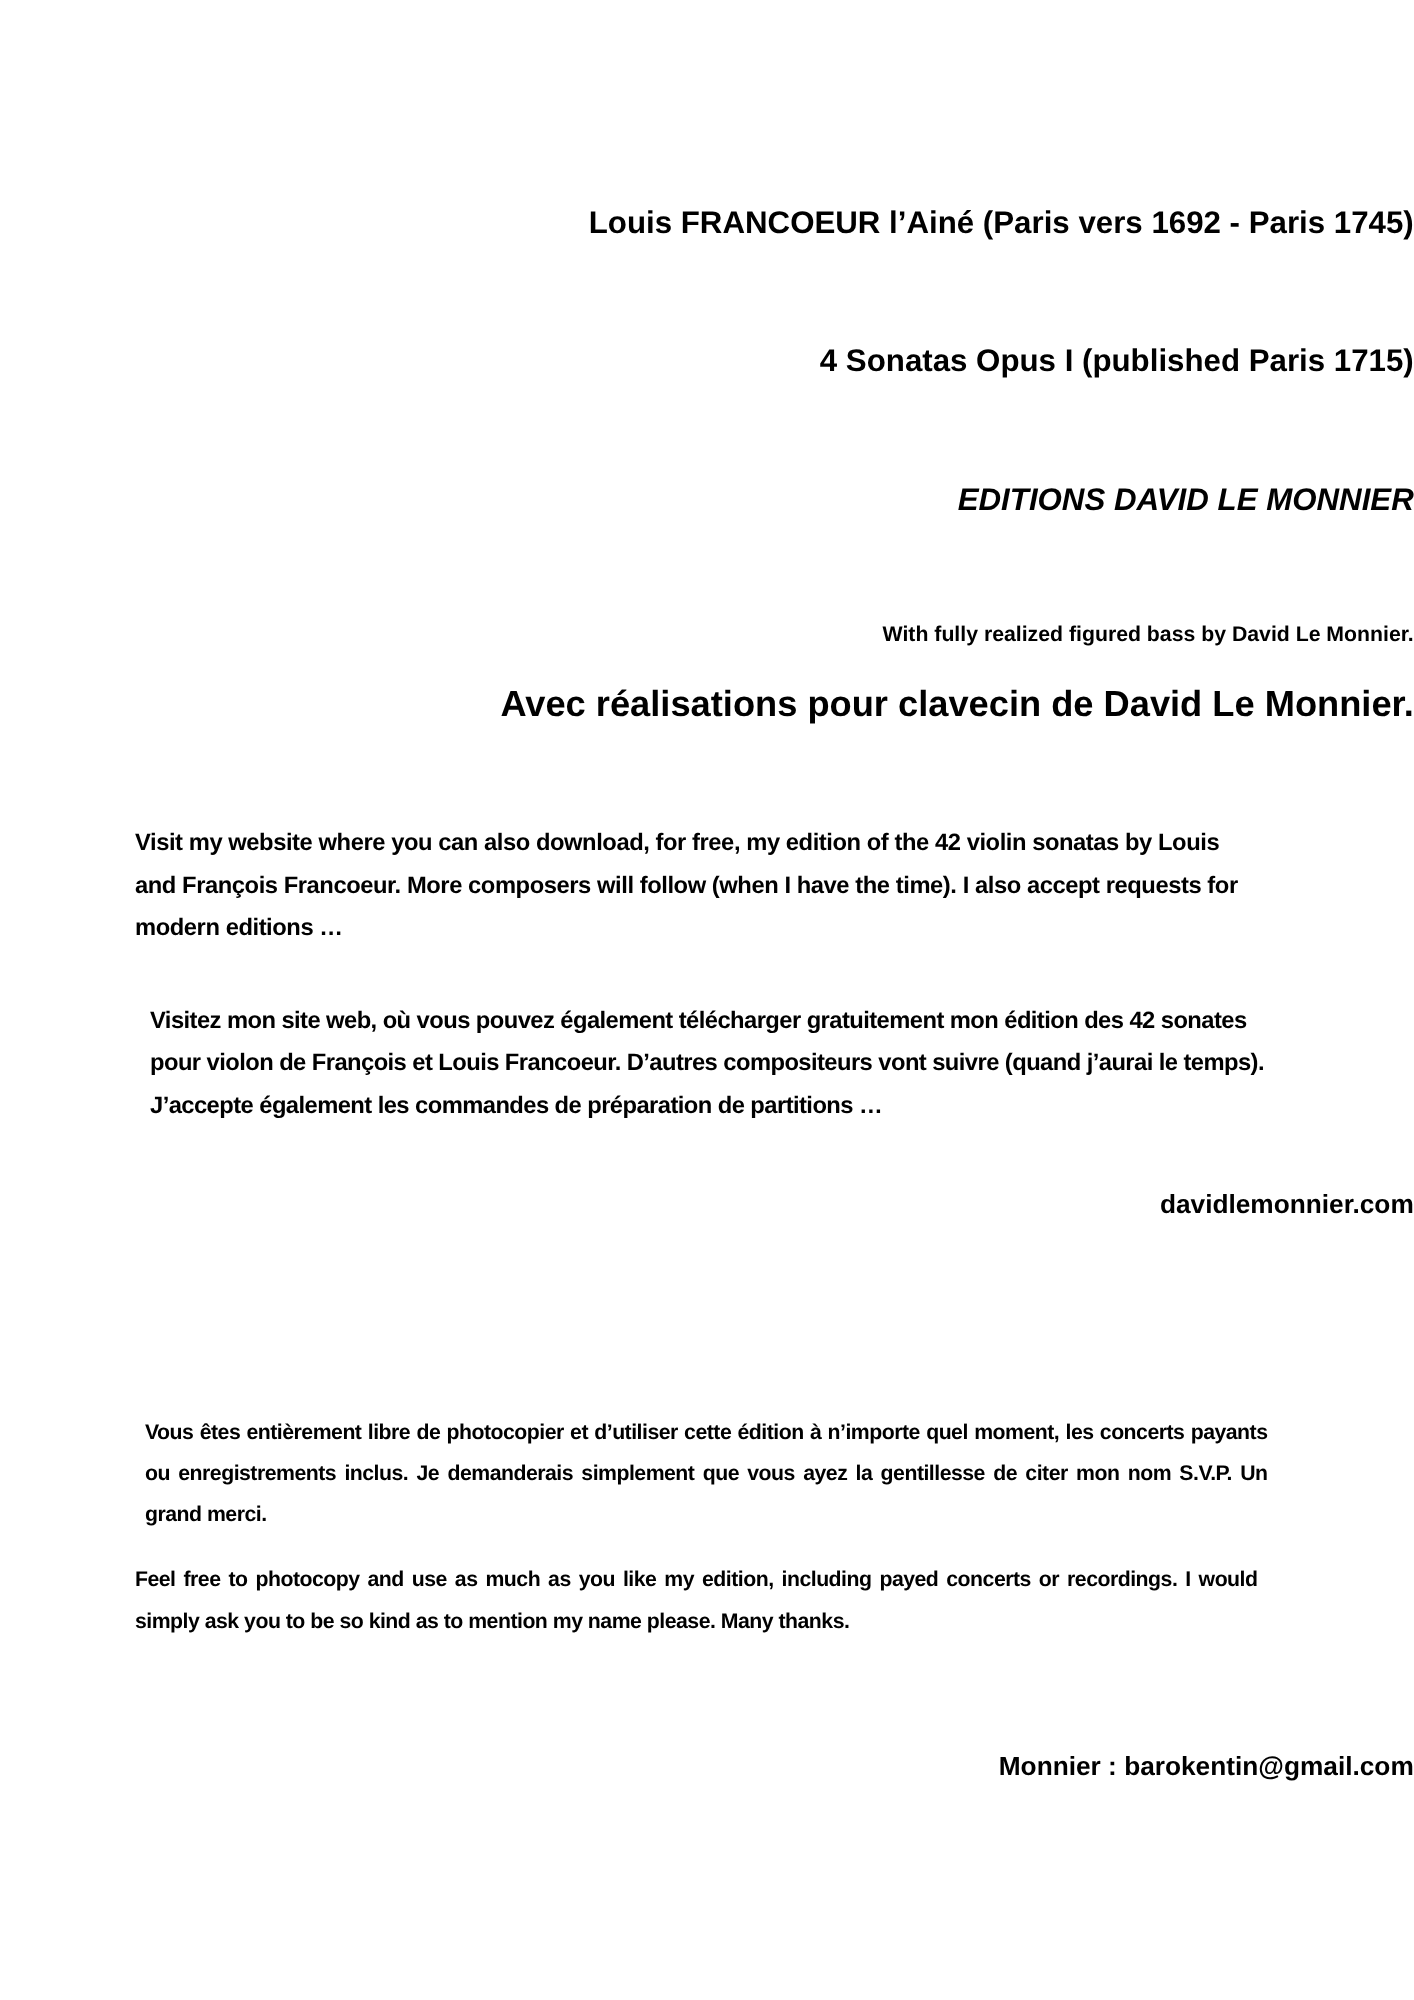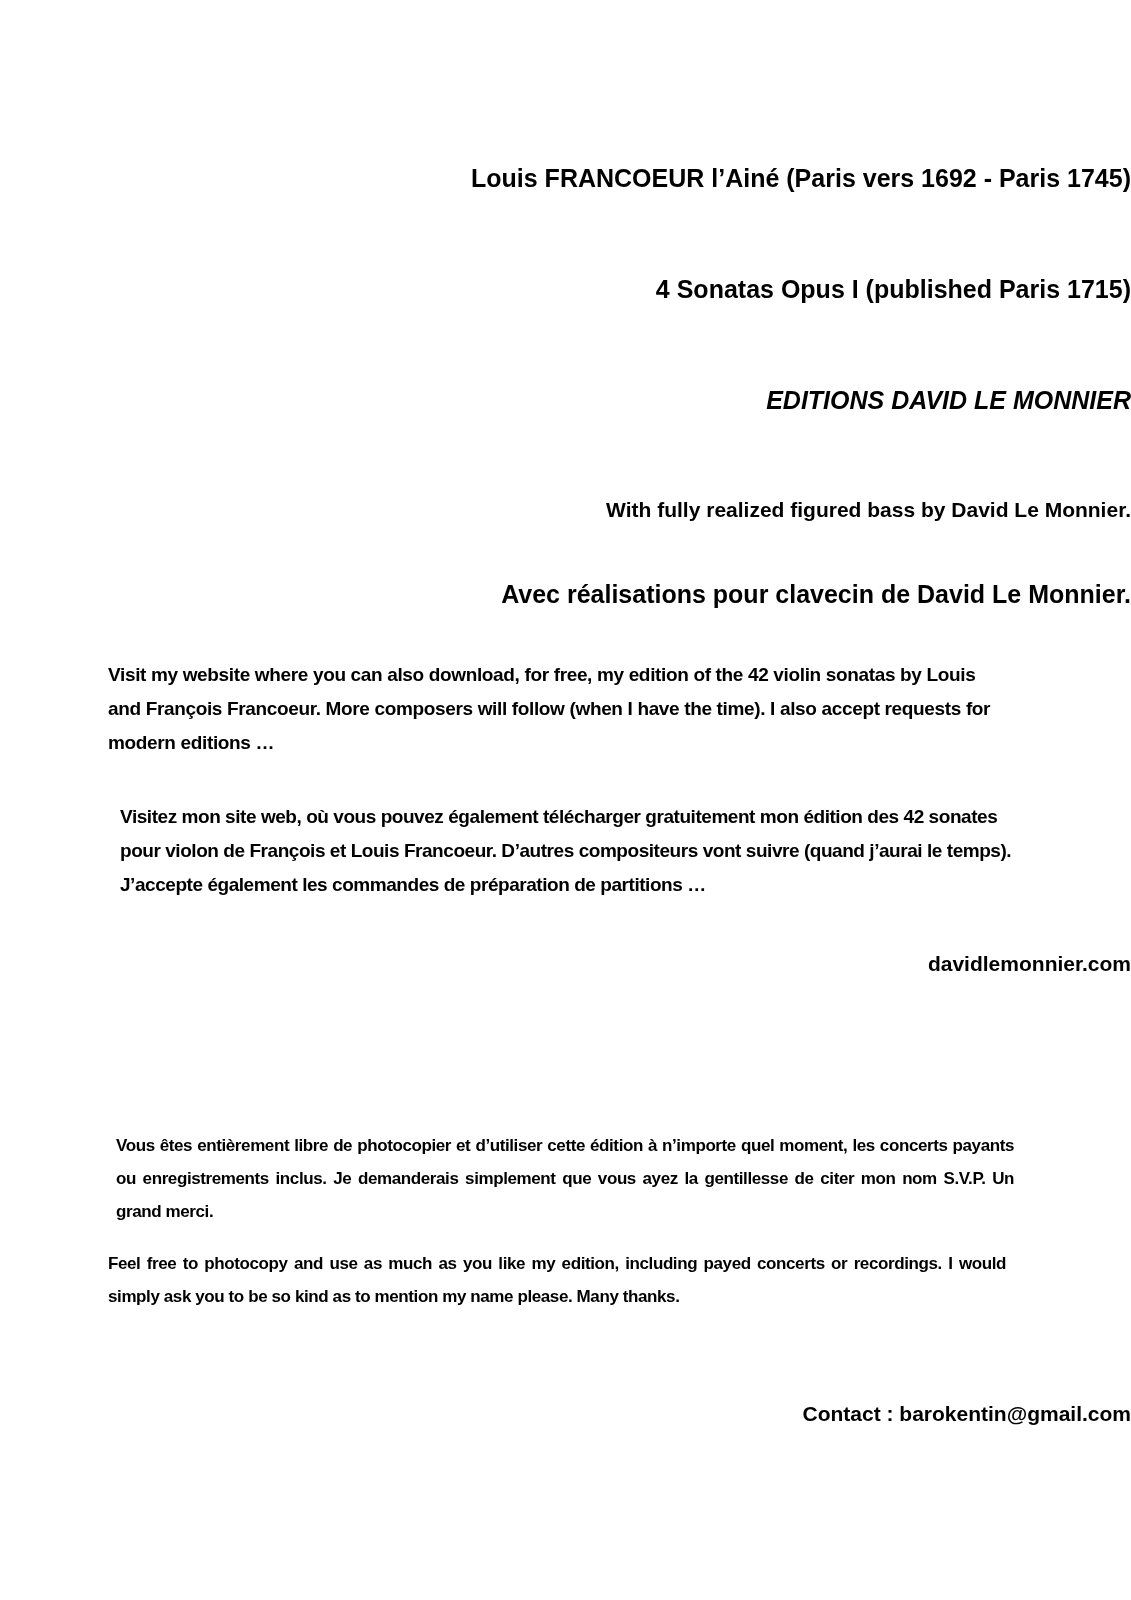"With fully realized figured bass" .realized-en { font-size: 21px -> 17px }
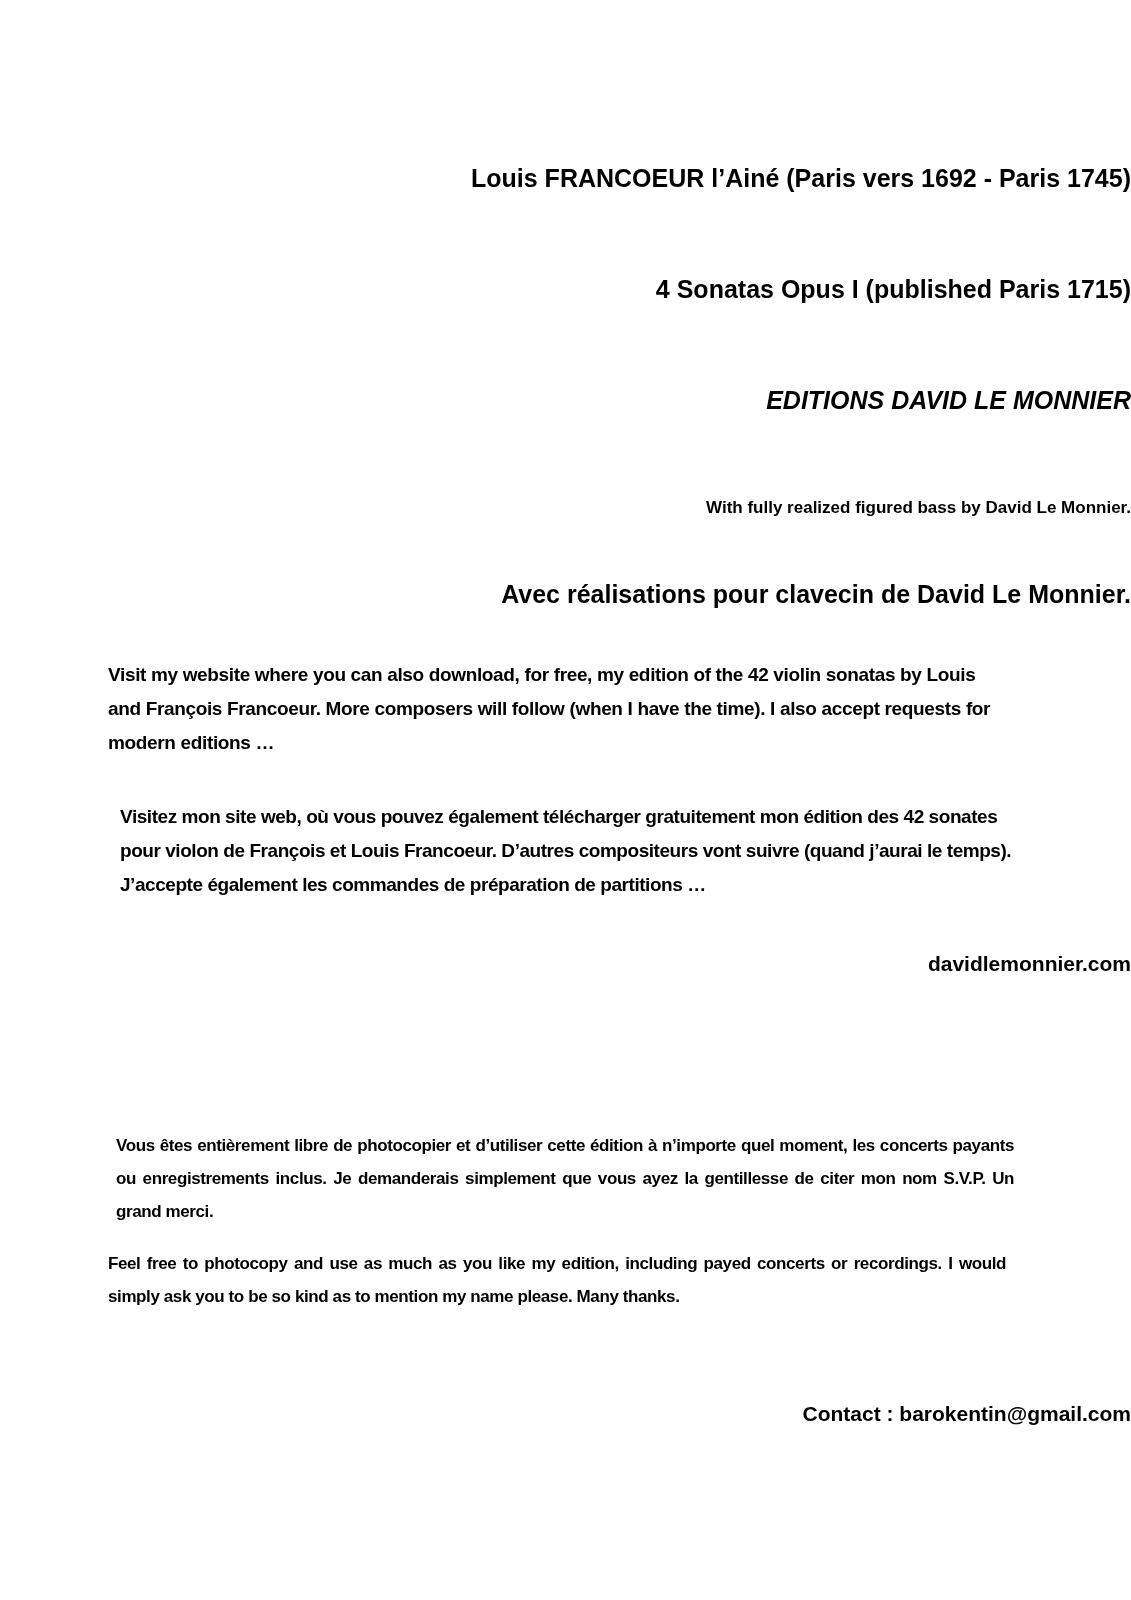"Avec réalisations pour clavecin de" .realized-fr { font-size: 25px -> 29px; top: 580px -> 548px }
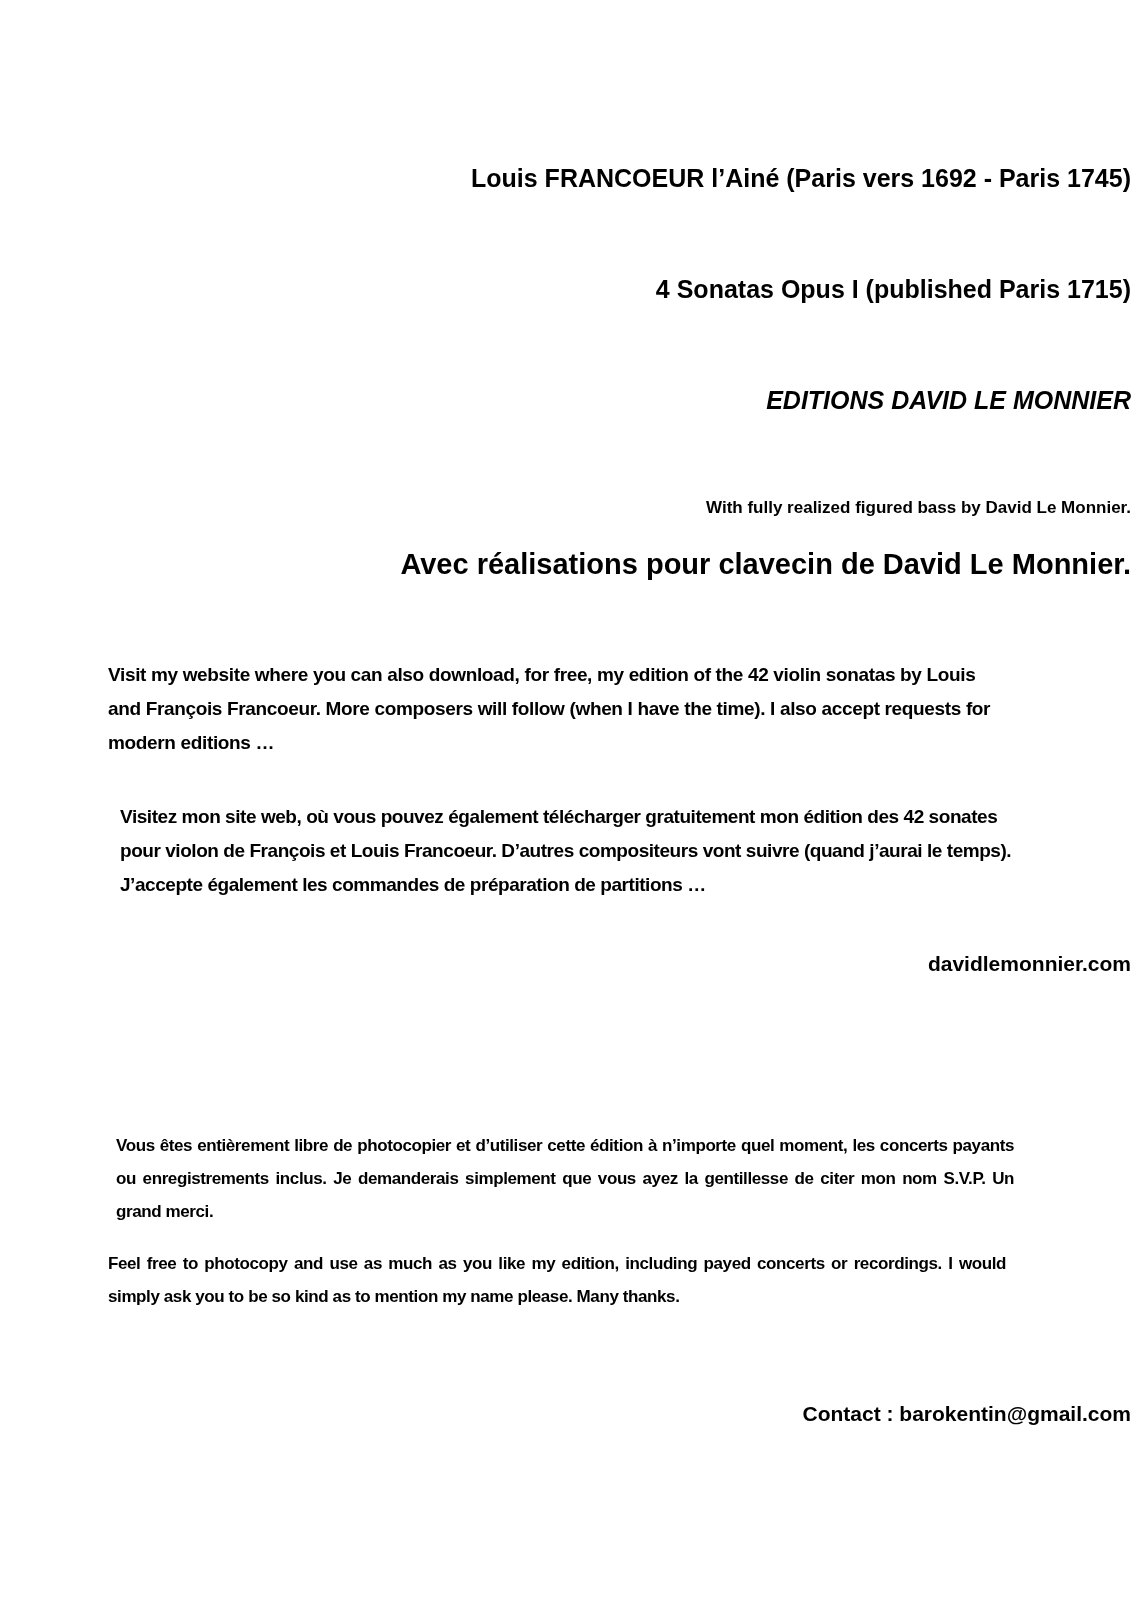"Contact : barokentin@gmail.com" div.line { text: Contact -> Monnier }
